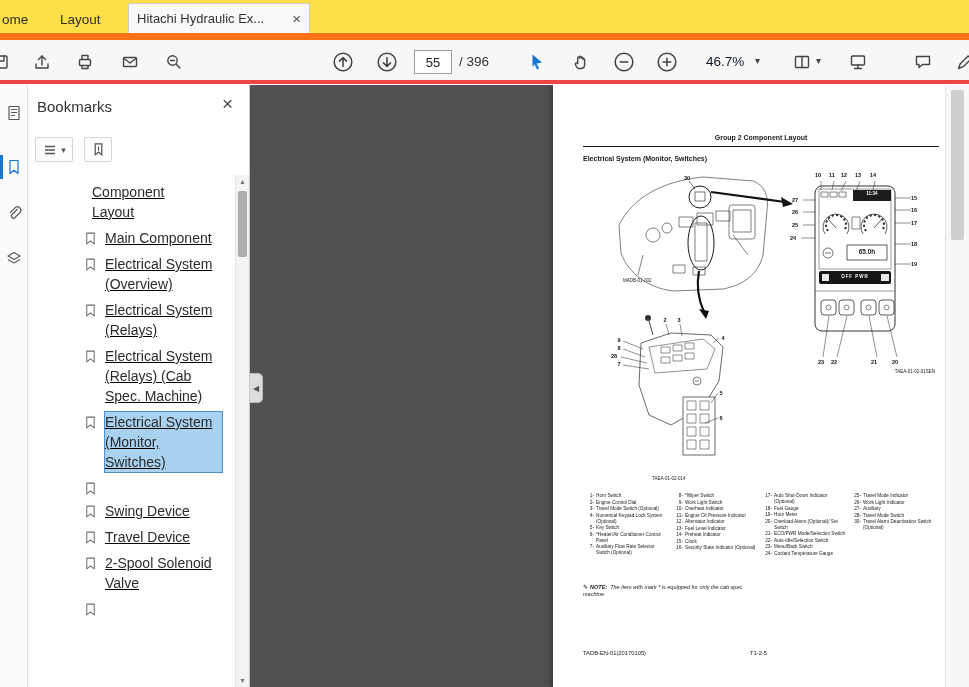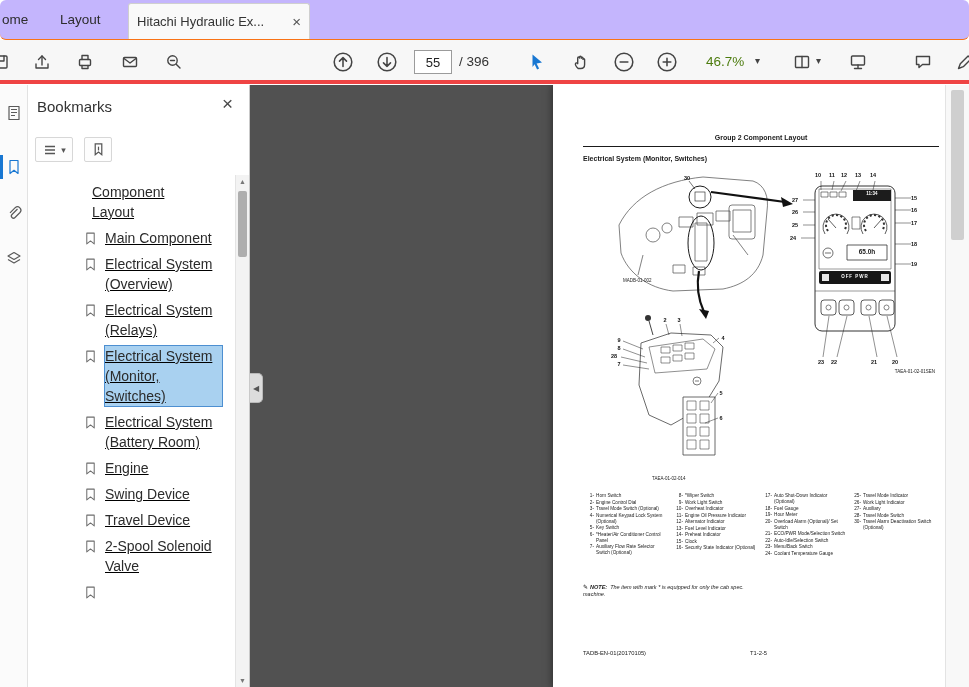"ome" .tabbar { background: #c4b5fd -> #fde047; border-bottom: 1px solid #f97316 -> 7px solid #f97316; border-radius: 6px -> none }
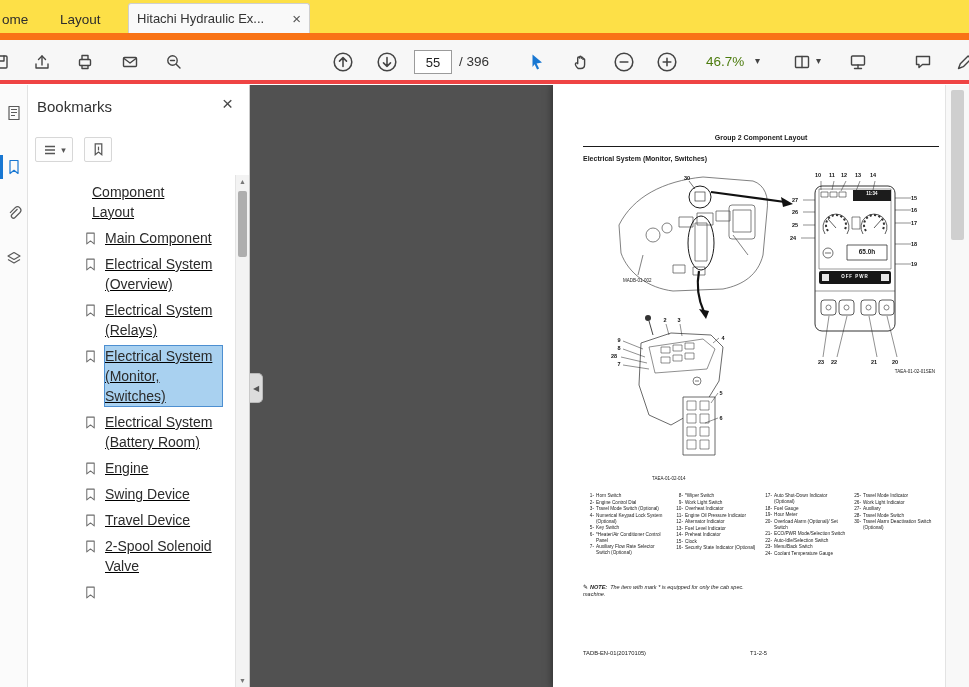"46.7%" .zoom-value { color: #4d7c0f -> #0f172a }
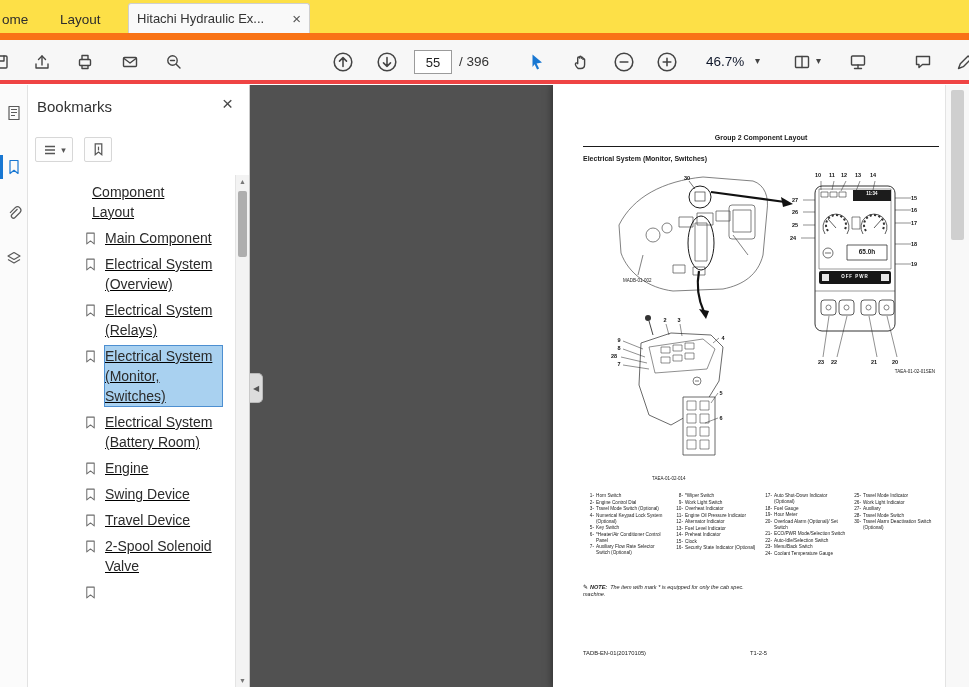"Electrical System (Relays) (Cab Spec." div.bm-item { html: none -> <div> <svg> <path></path> </svg> <span>Electrical System (Relays) (Cab Spec. Machine)</span> </div> }
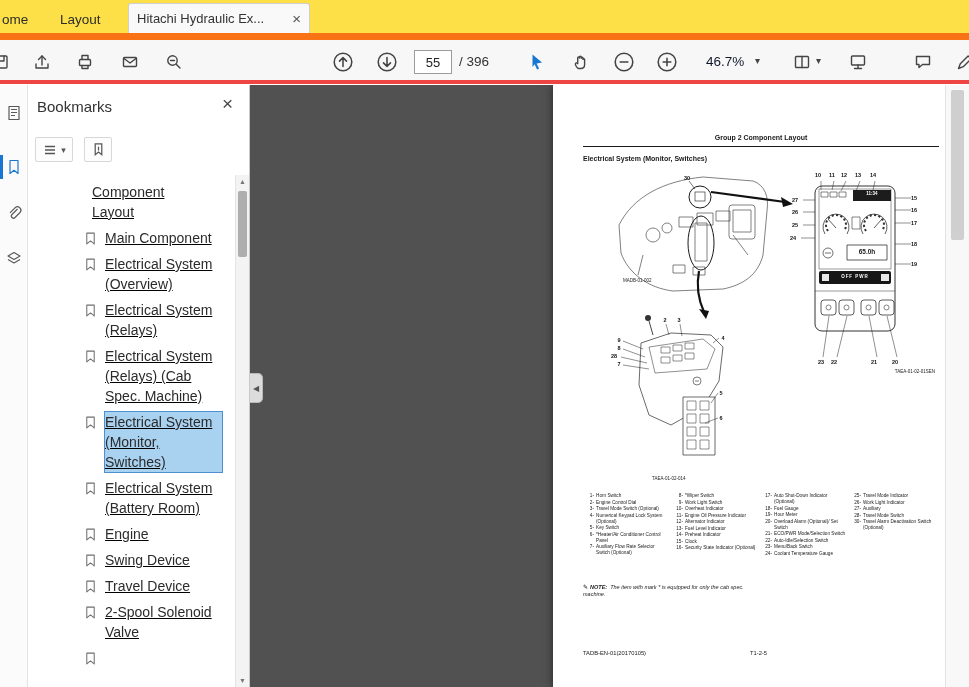"Electrical System (Battery Room)" span.bm-label { html: <span>Electrical System (Battery Room)</span> -> none }
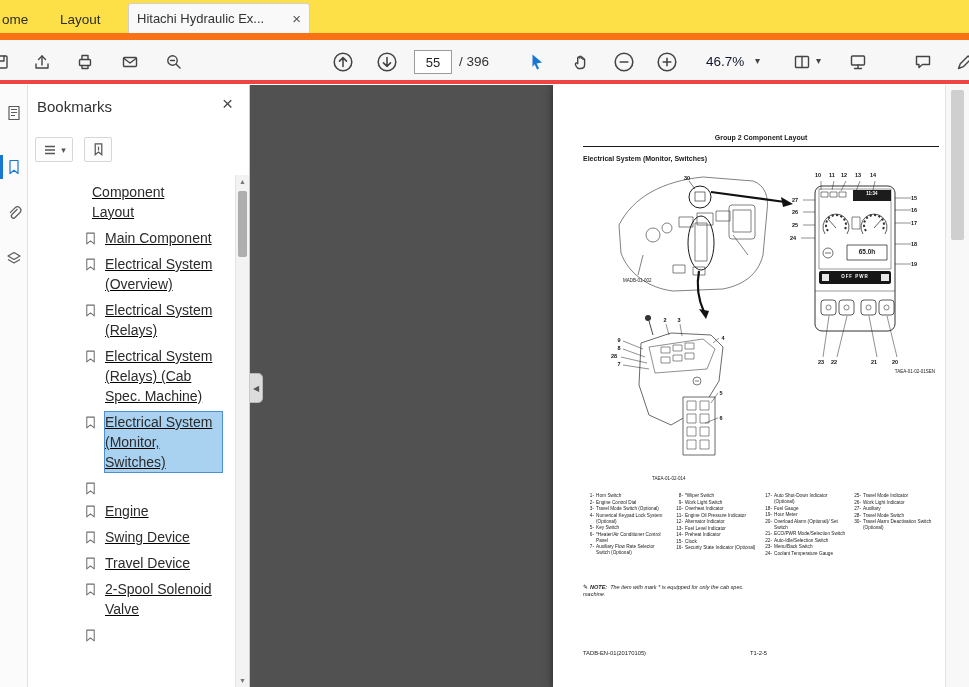"Engine" div.bm-item { html: <div> <svg> <path></path> </svg> <span>Engine</span> </div> -> none }
